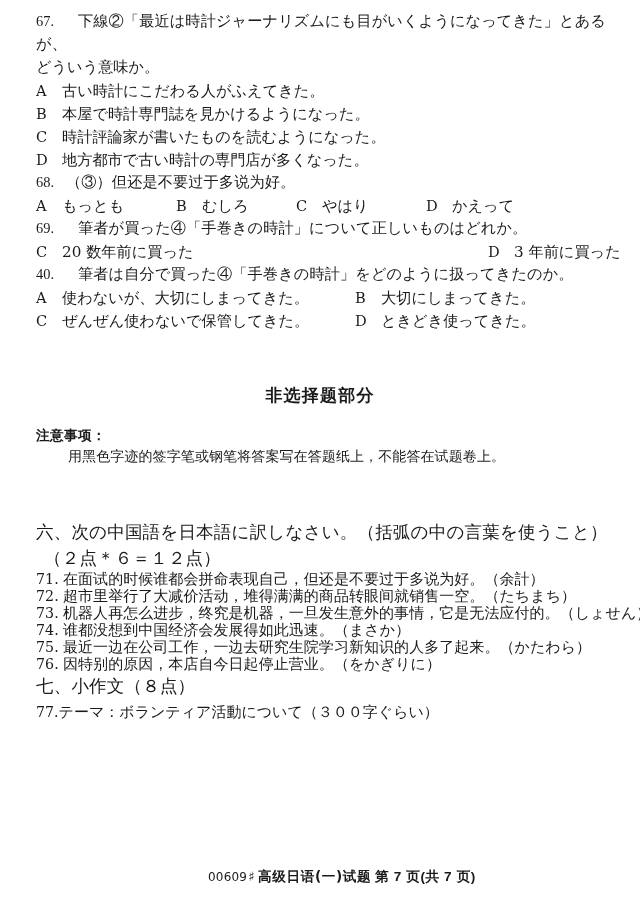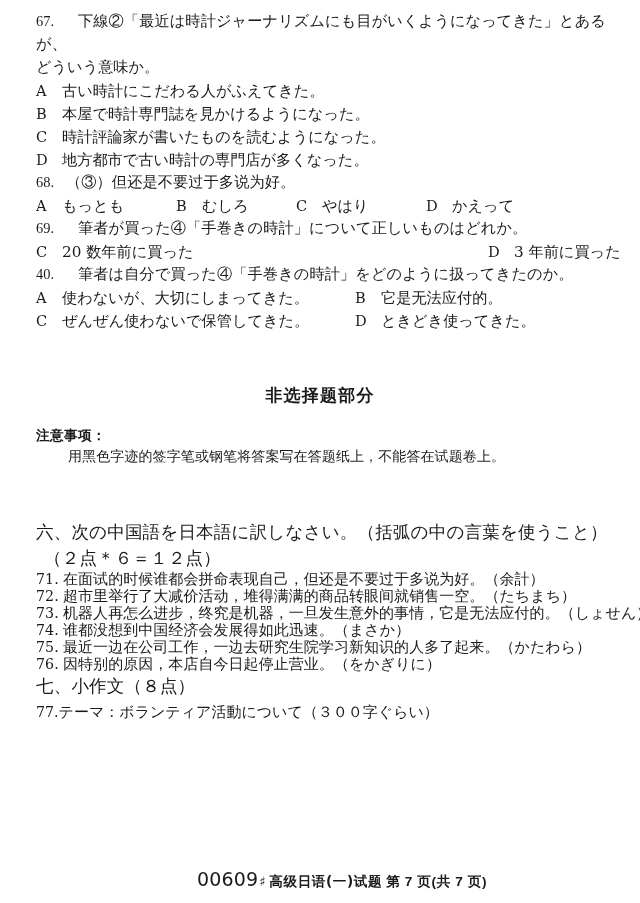"它是无法应付的。" span { text: 它是无法应付的 -> 大切にしまってきた }
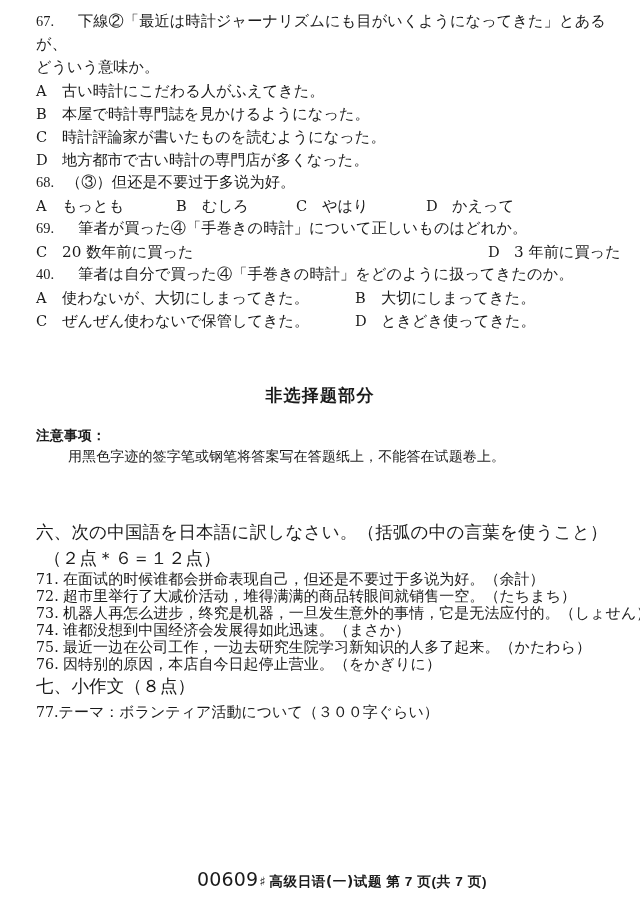"00609" .footer .code { font-size: 19px -> 12px }
